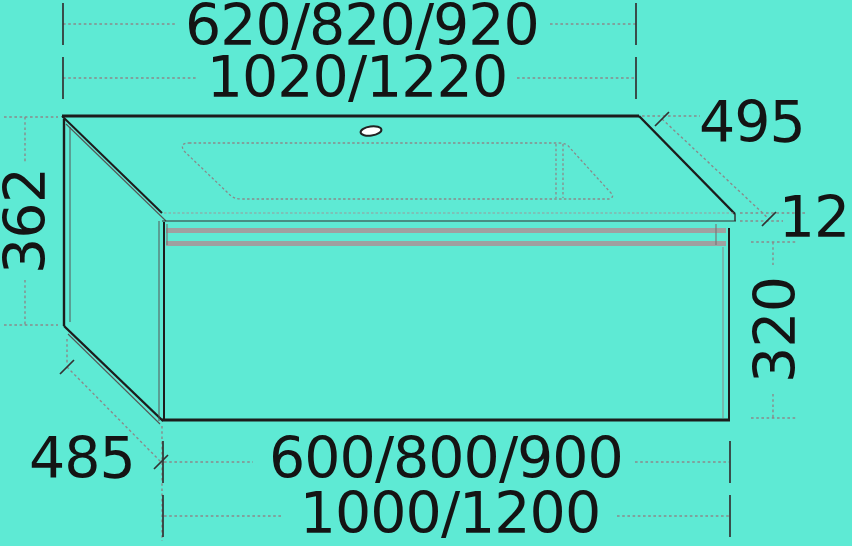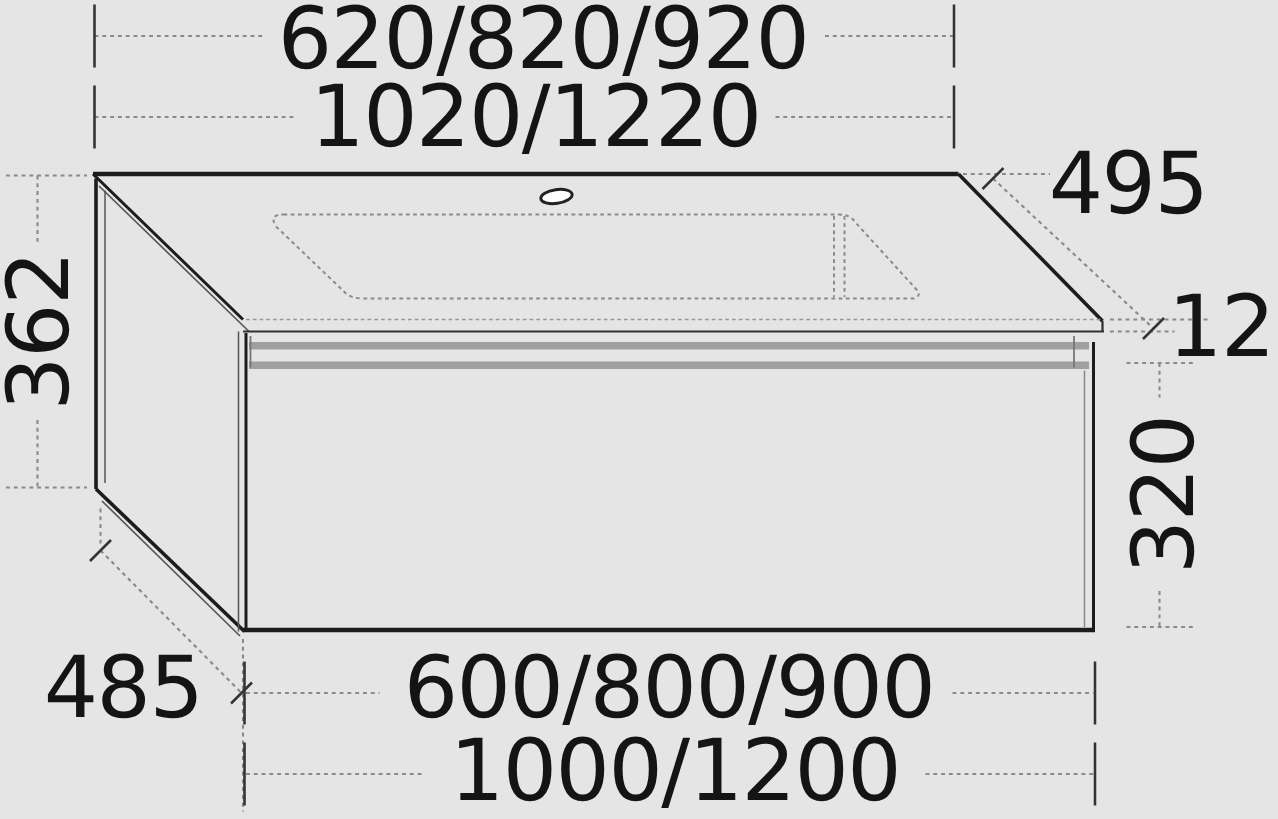"620/820/920" .canvas { background: #e5e5e5 -> #5eead4 }
